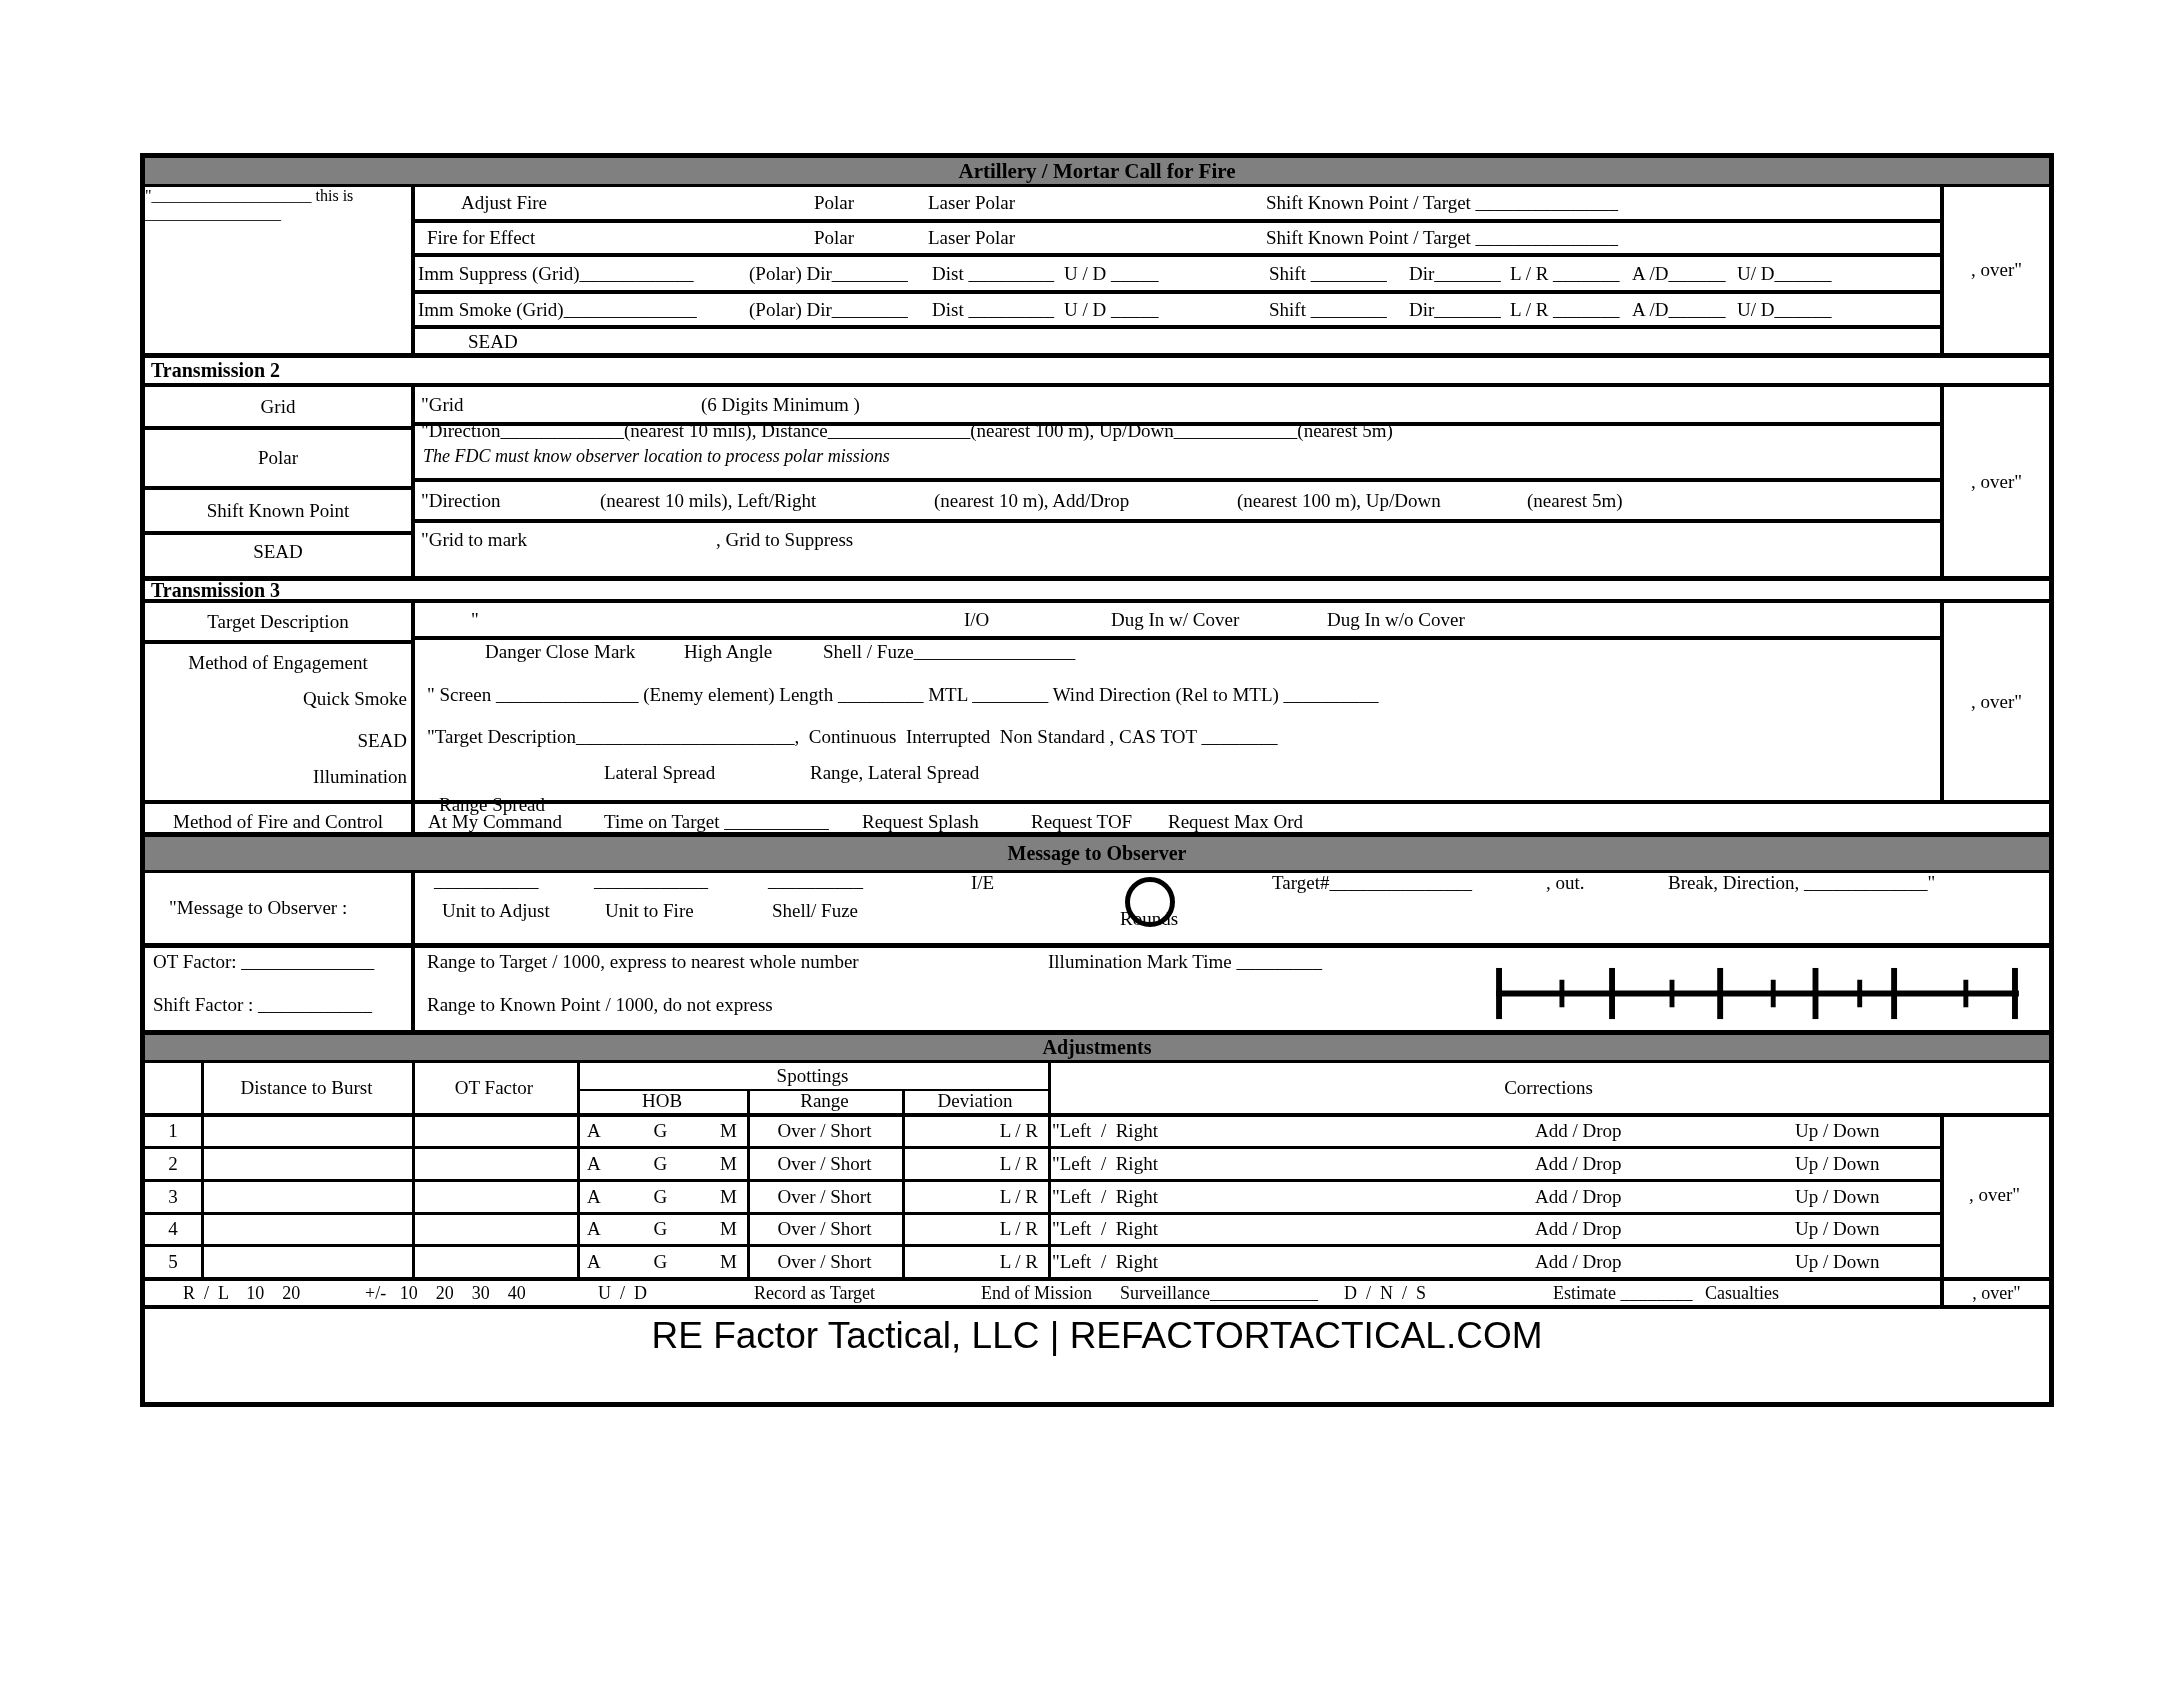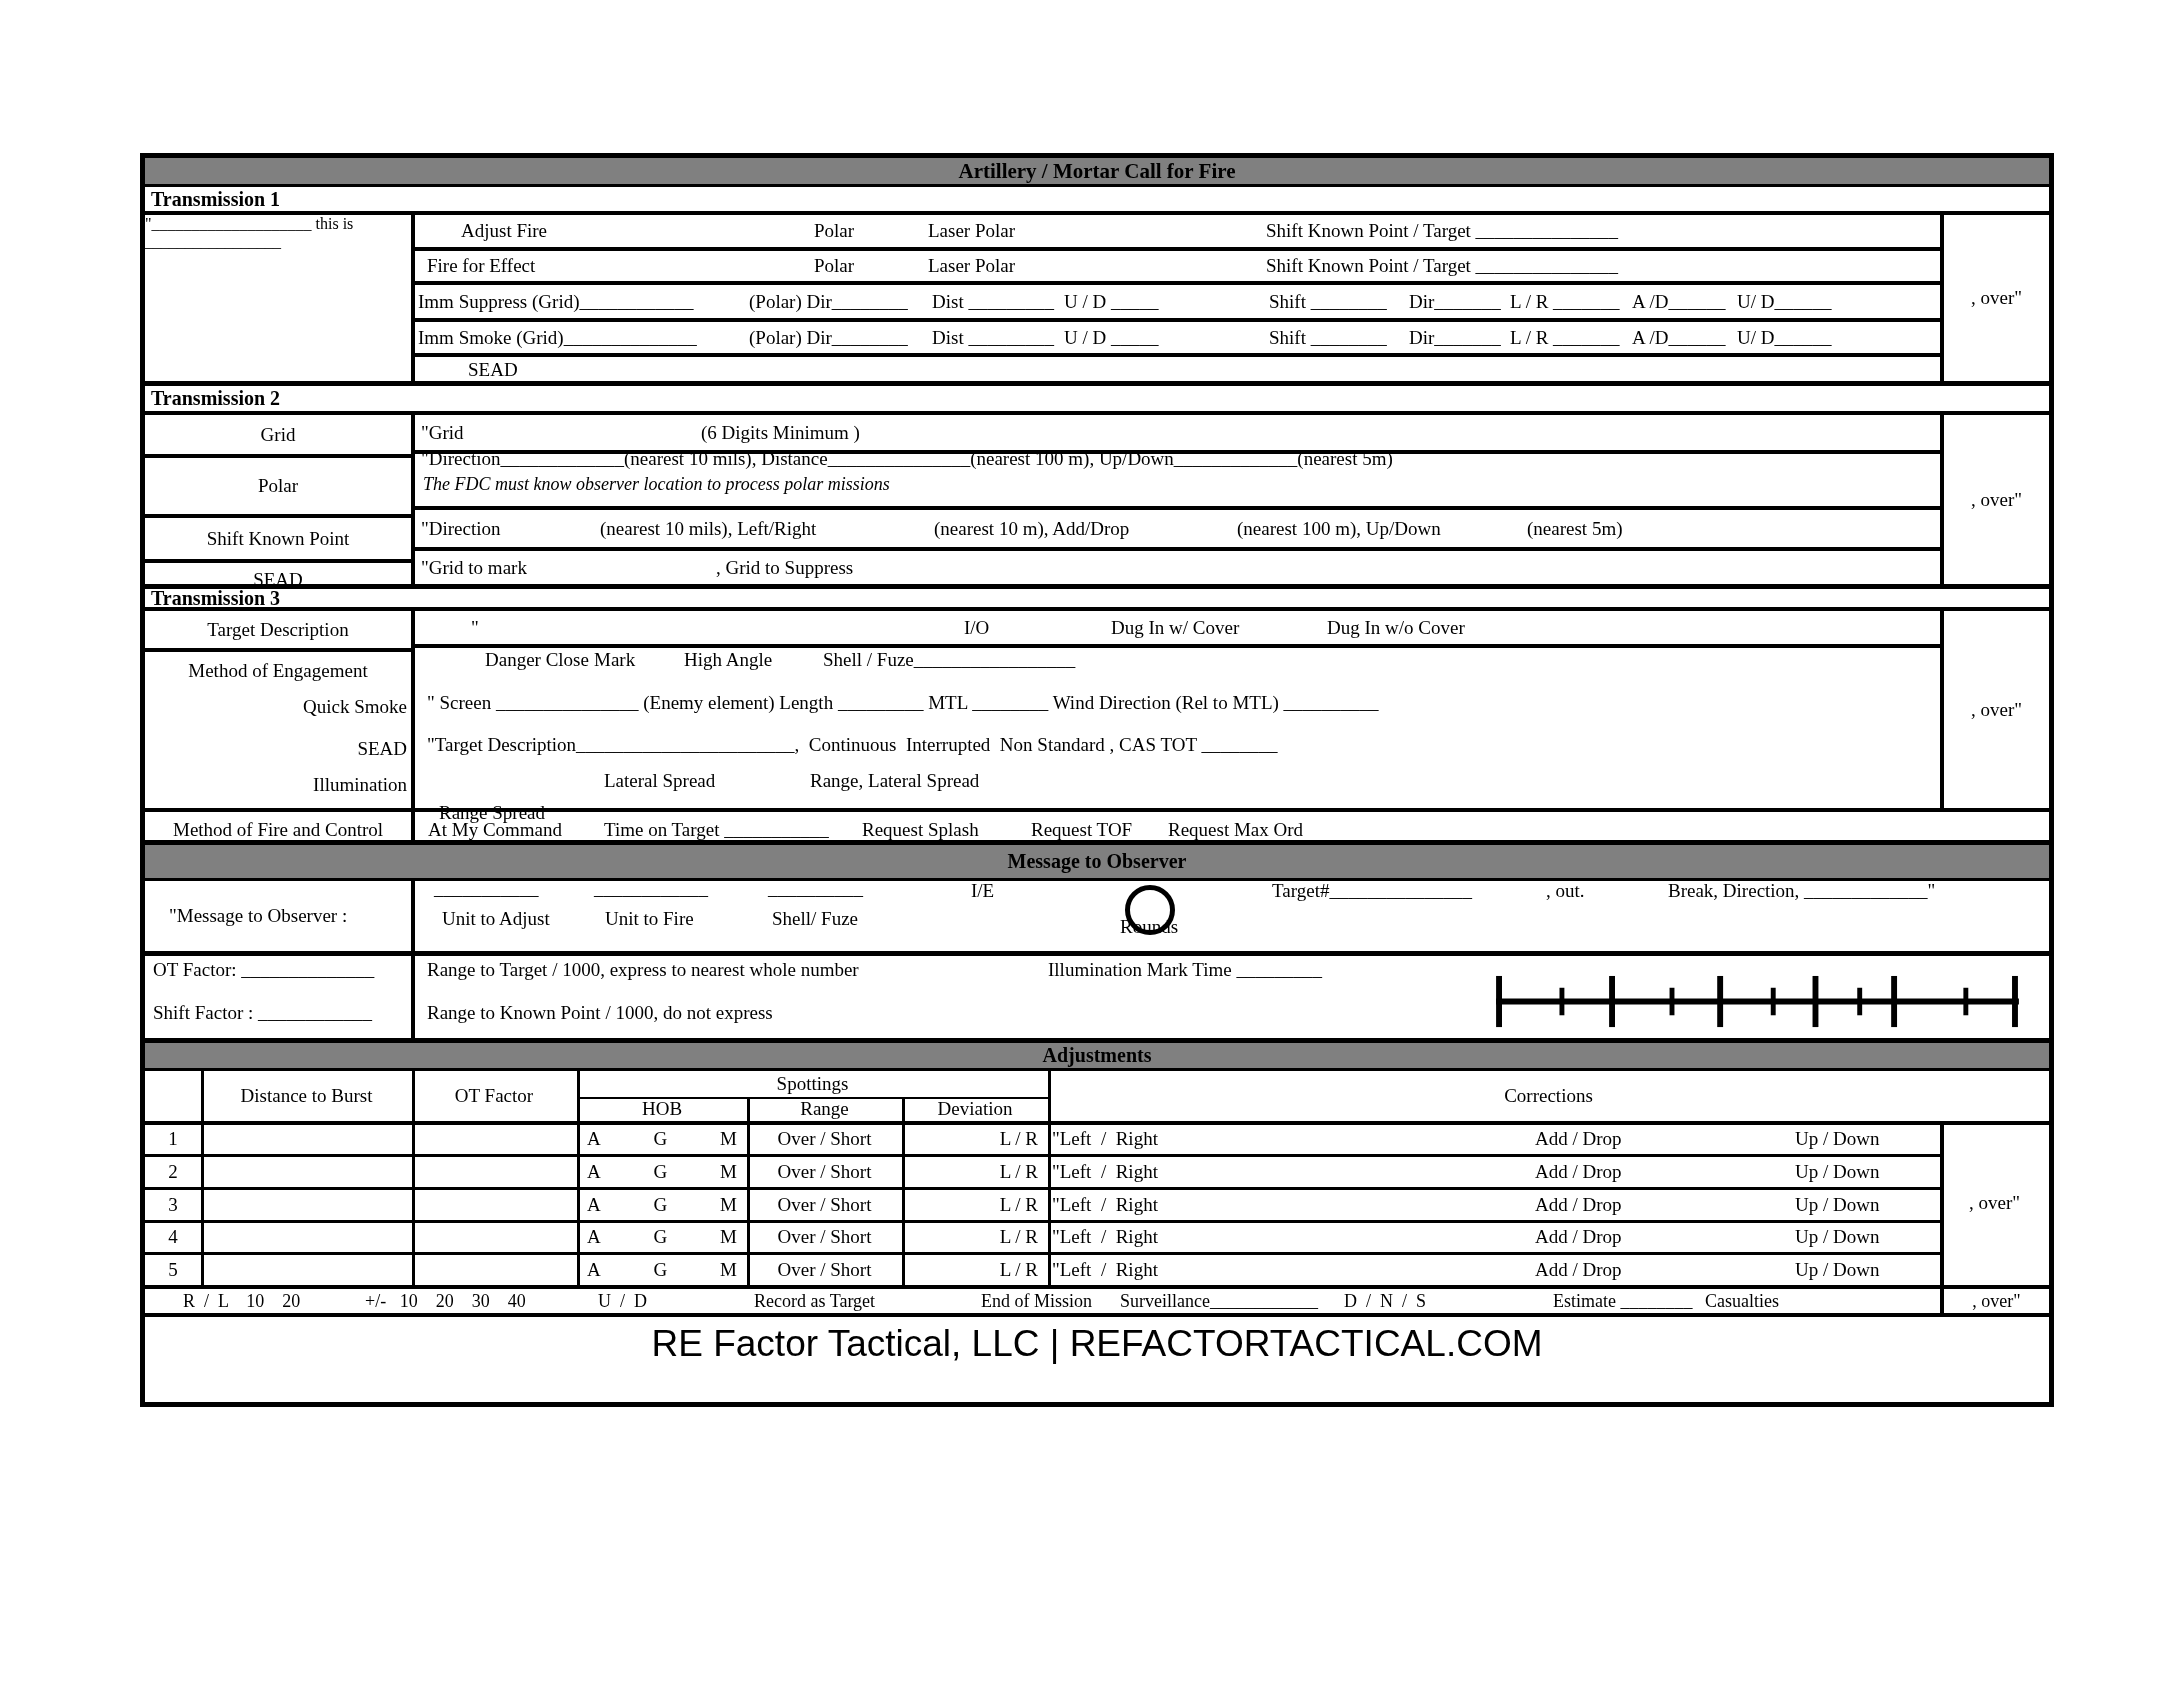"Transmission 1" div.sec { html: <div>Transmission 1</div> -> none }
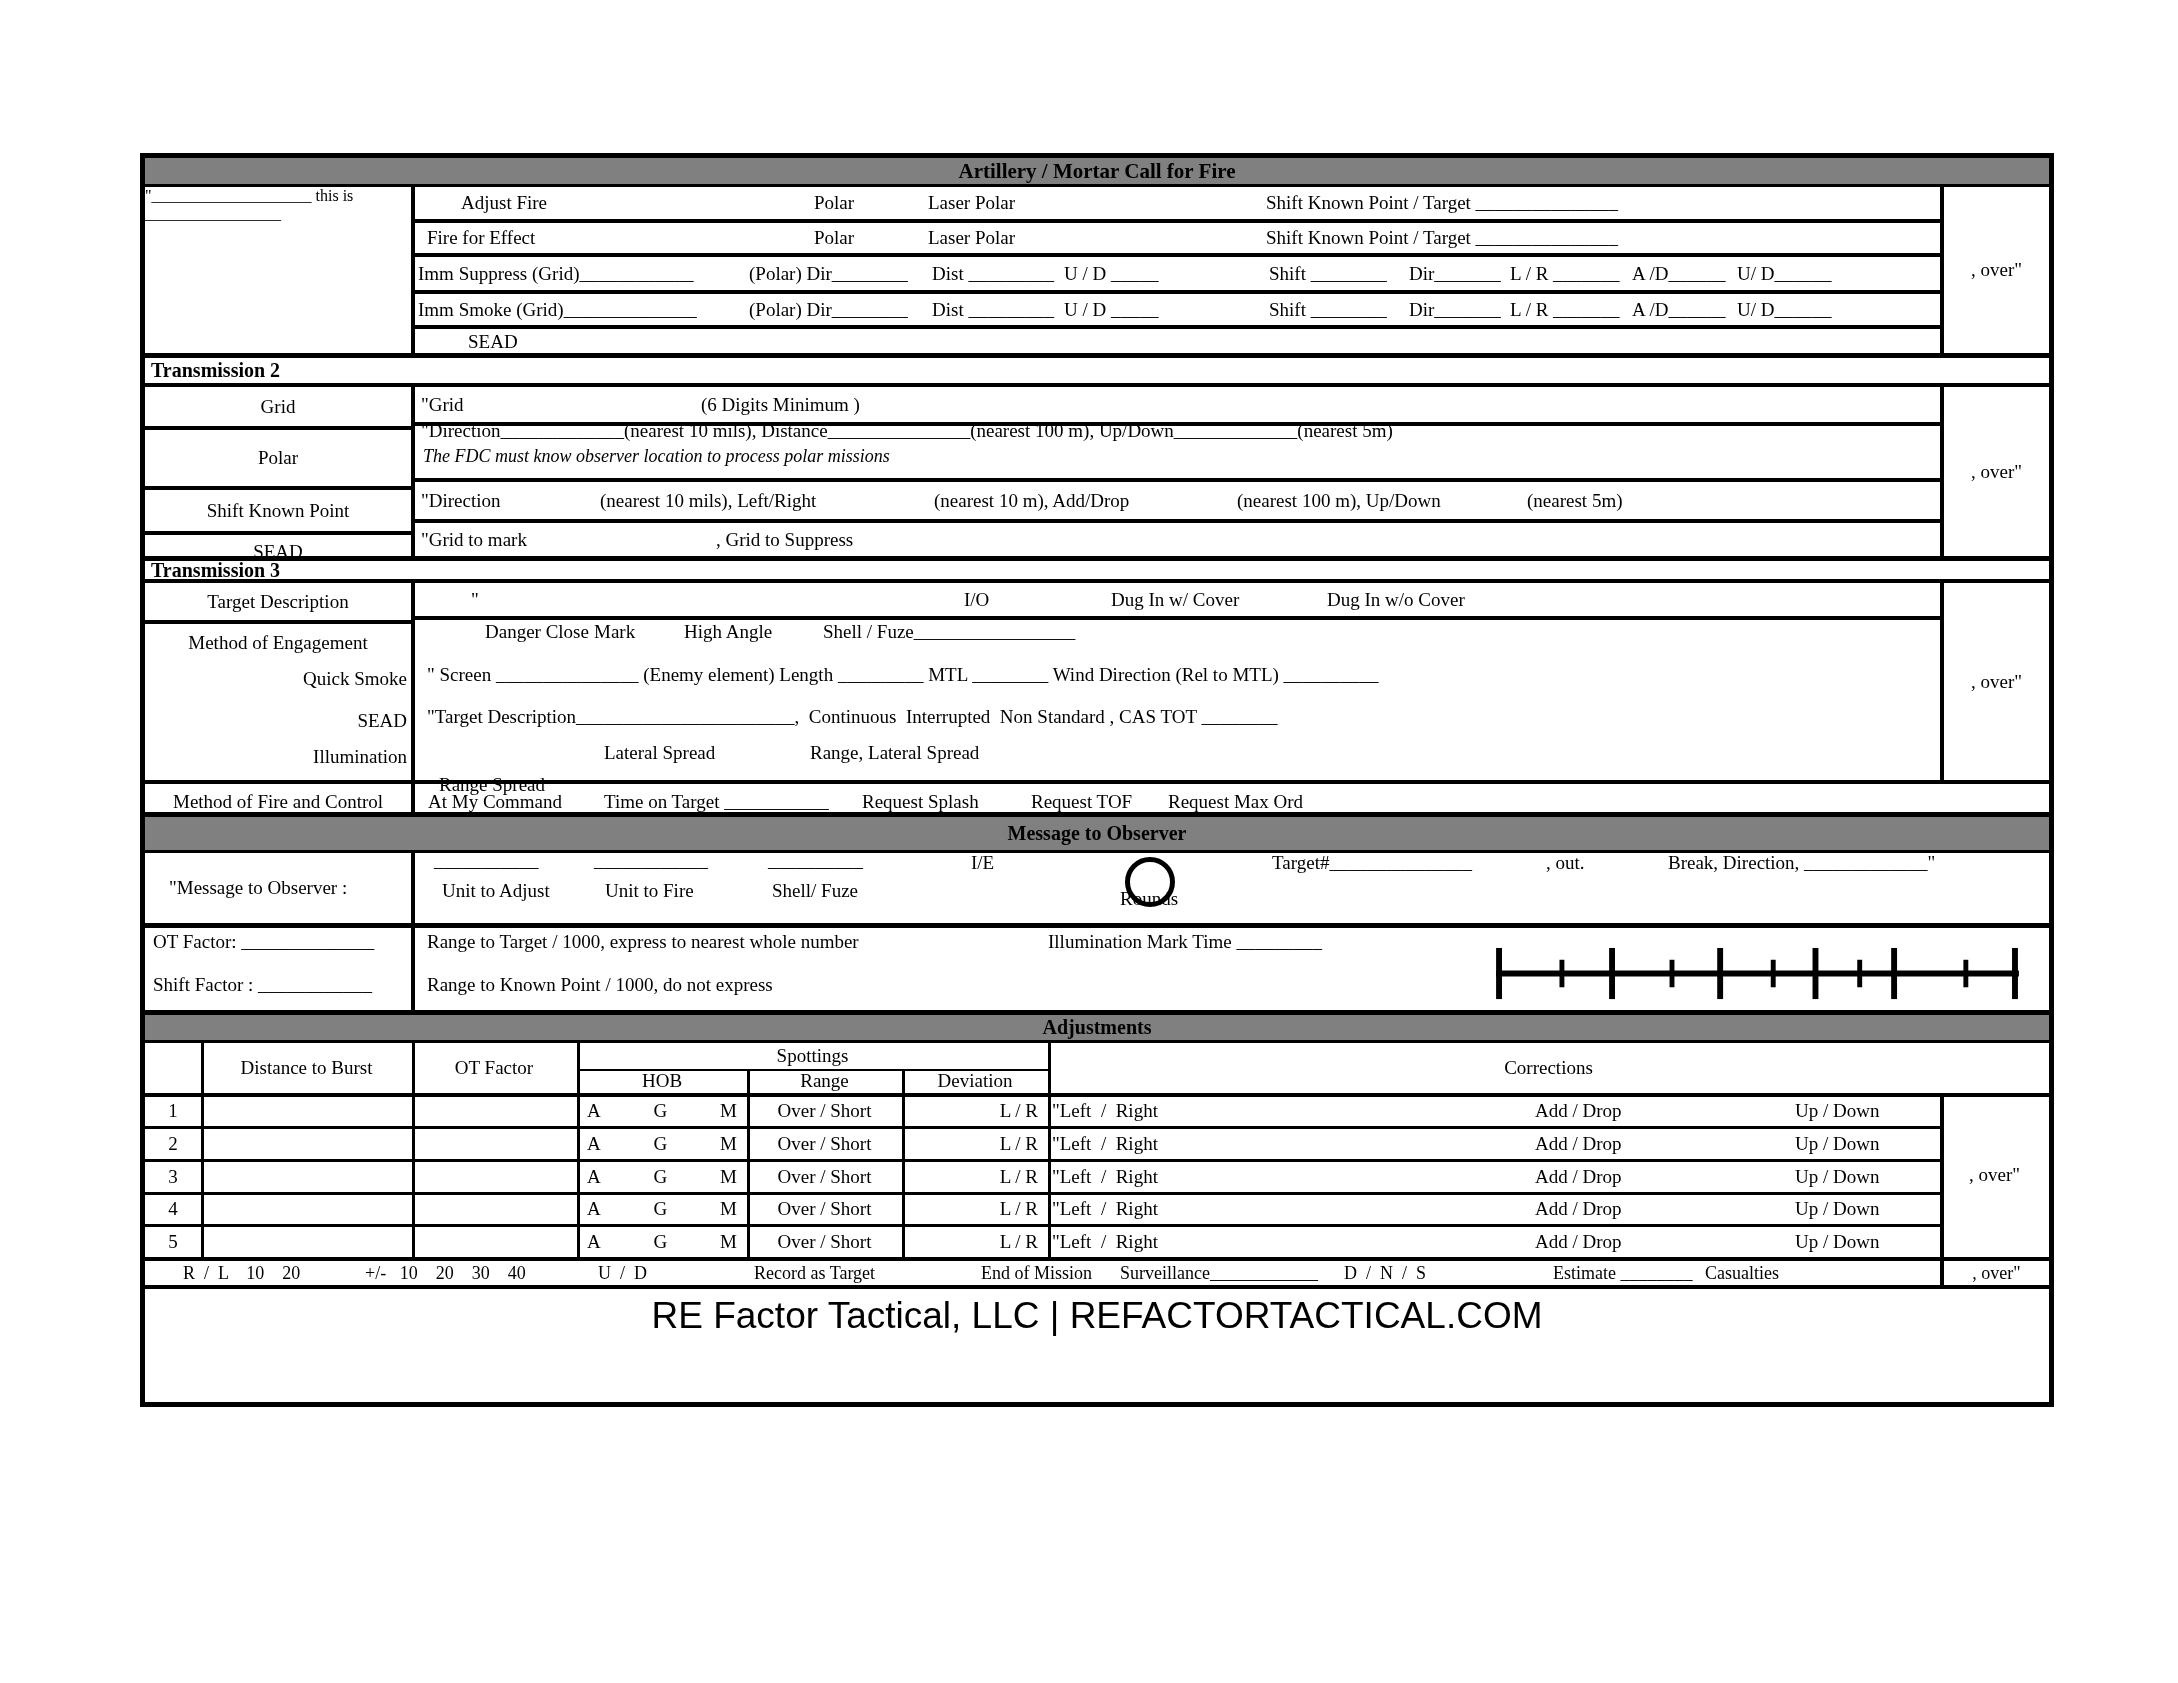"Grid" div.sec { height: 174px -> 194px }
